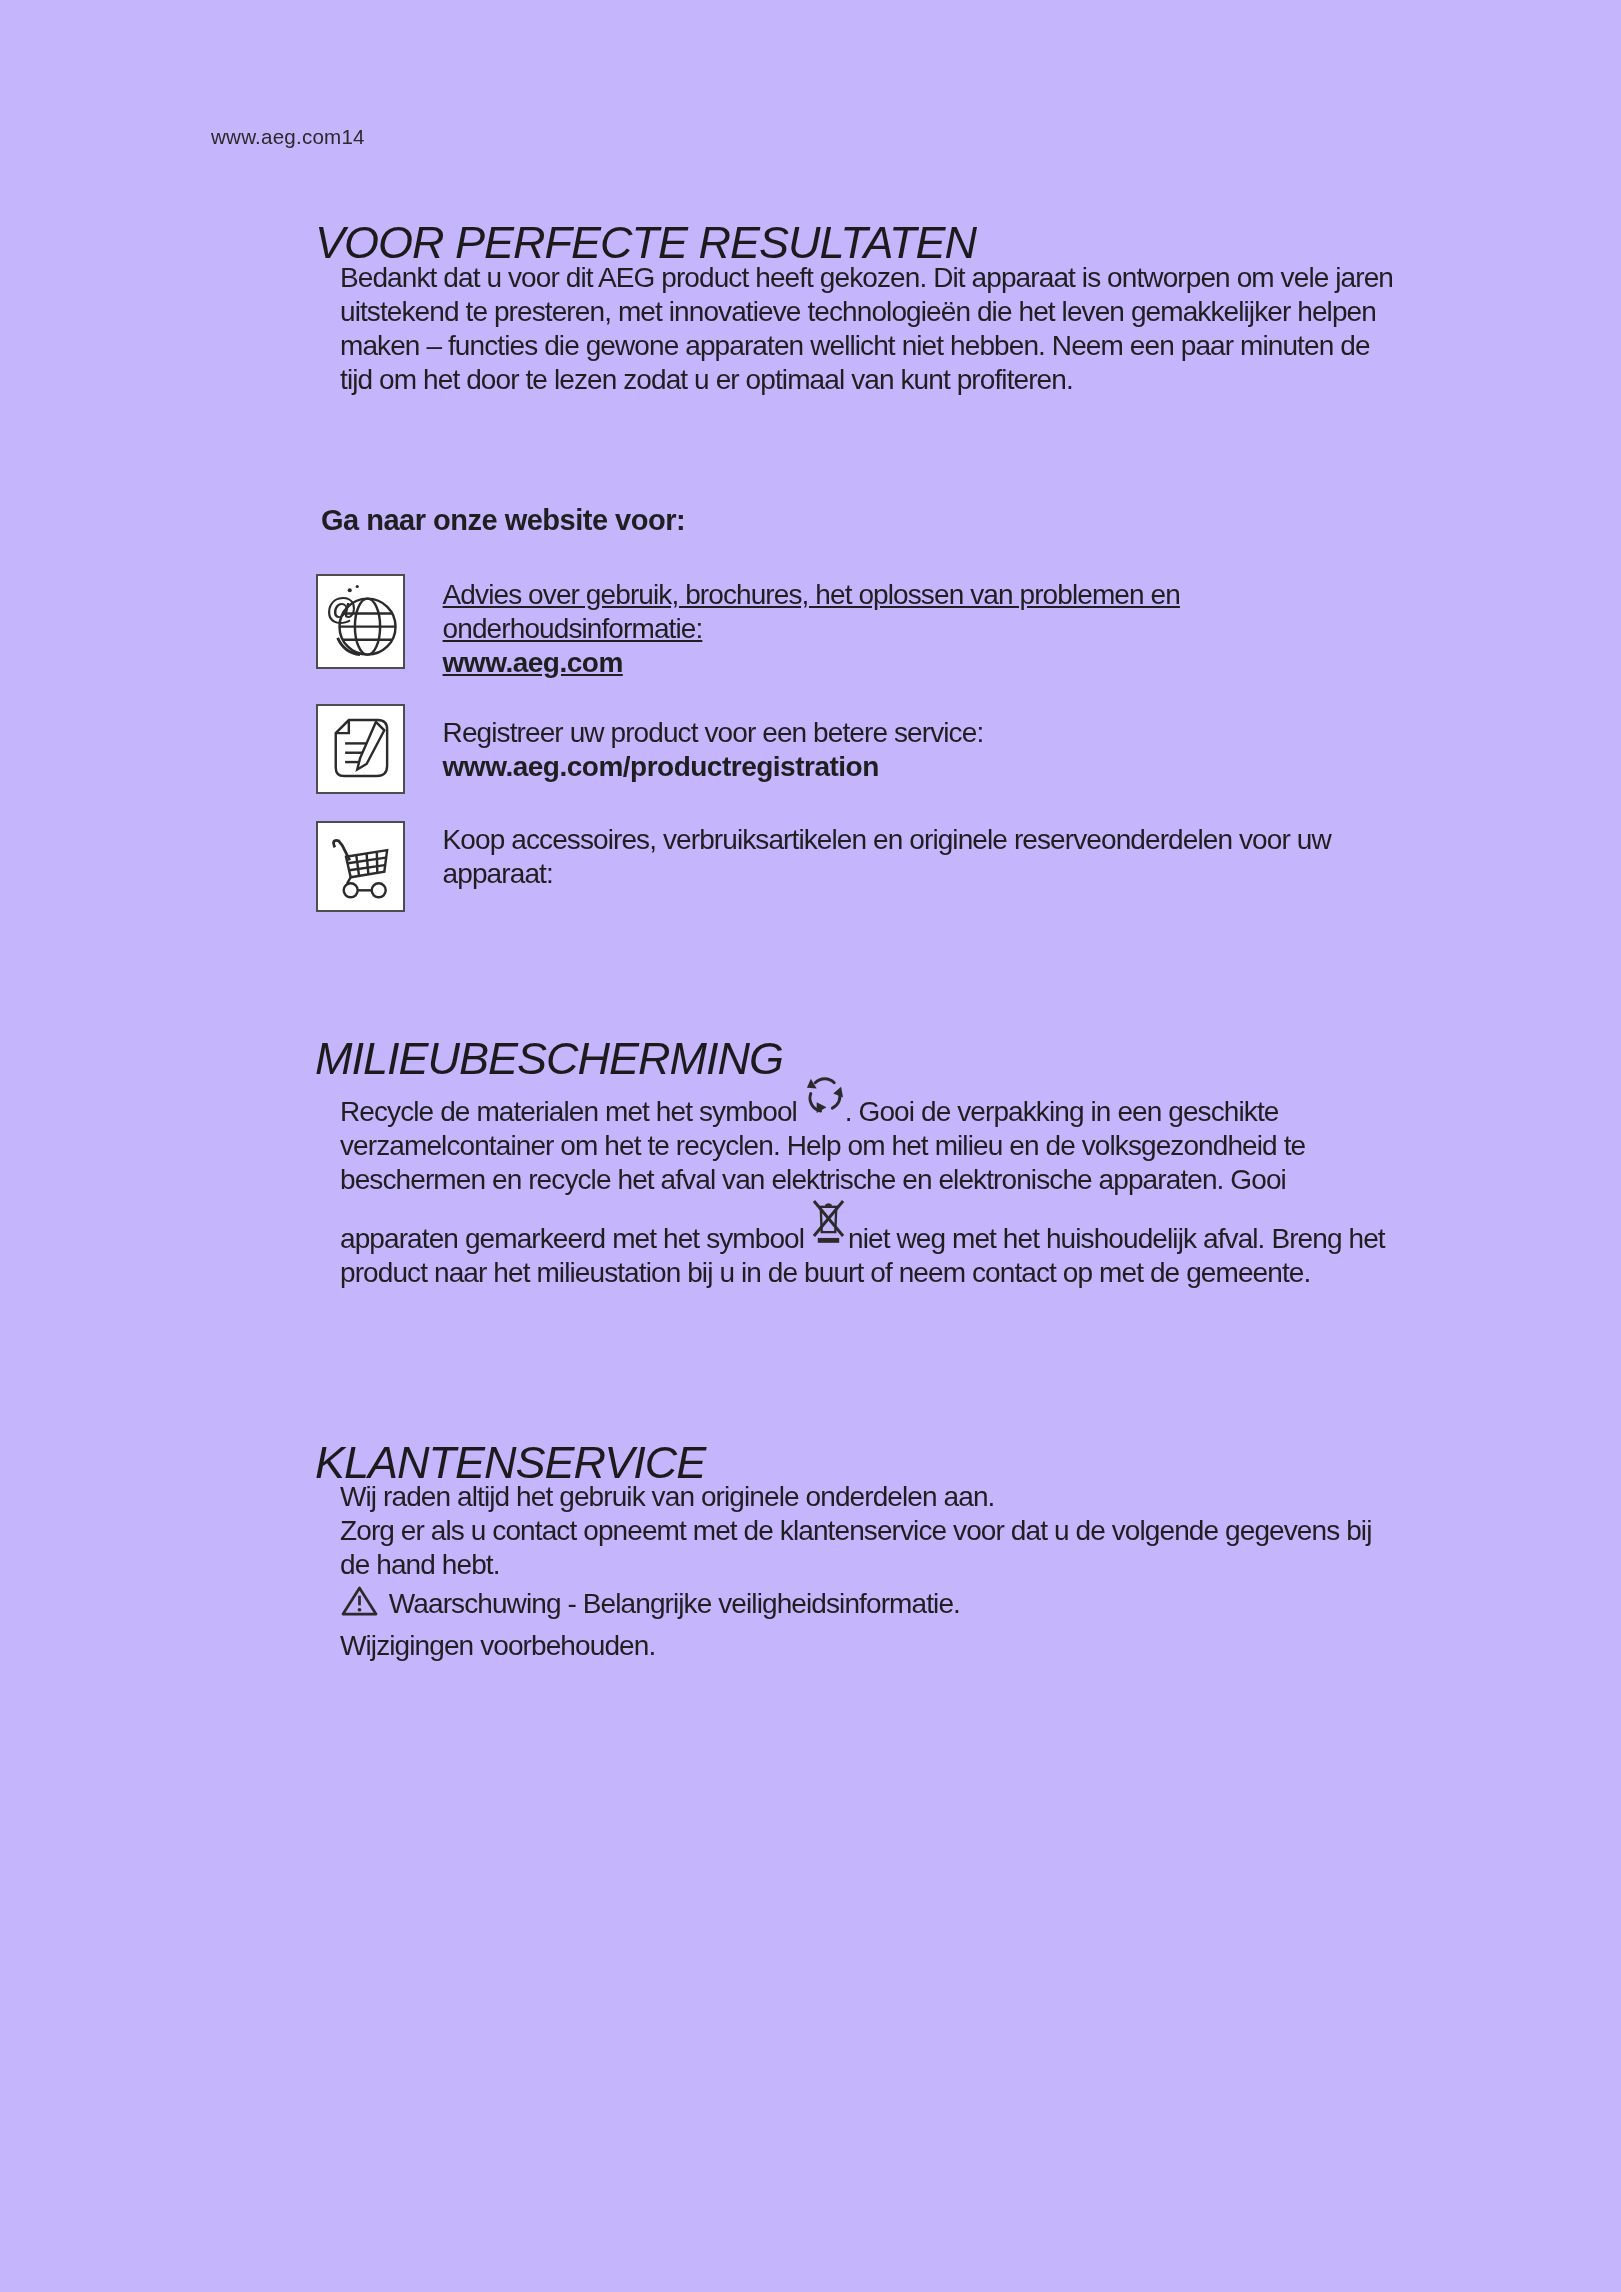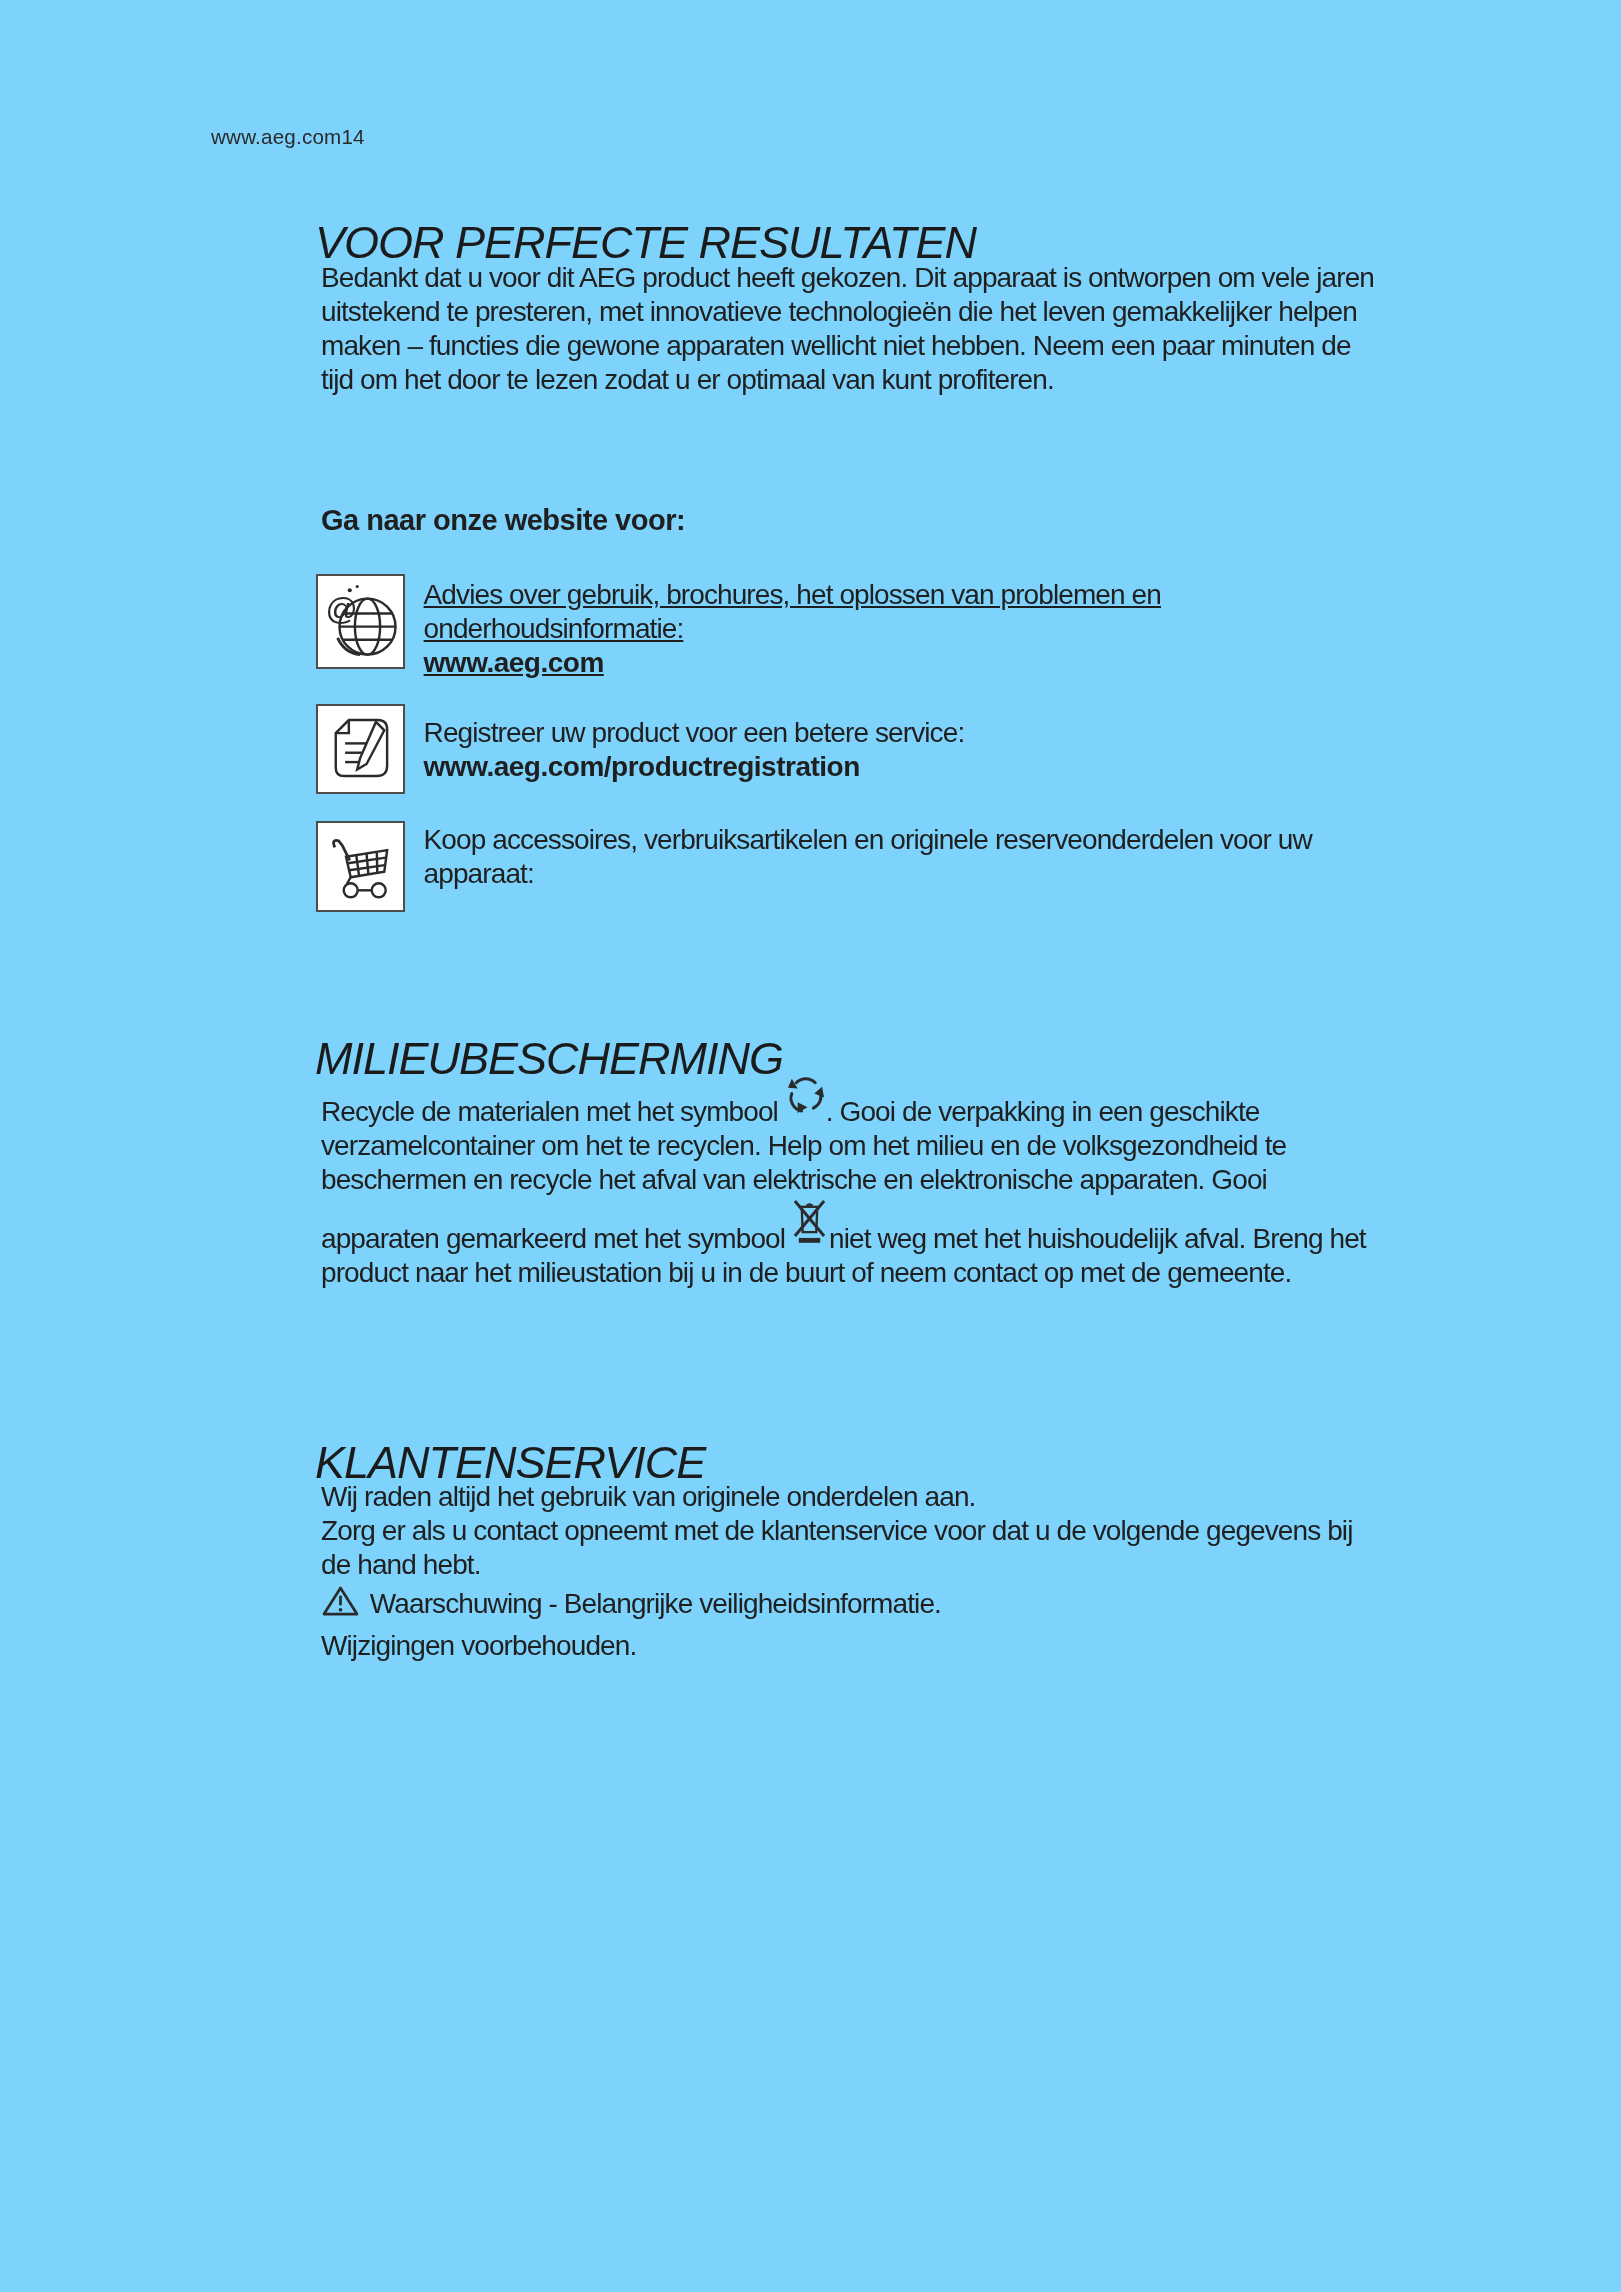"www.aeg.com14" .page { background: #7dd3fc -> #c4b5fd }
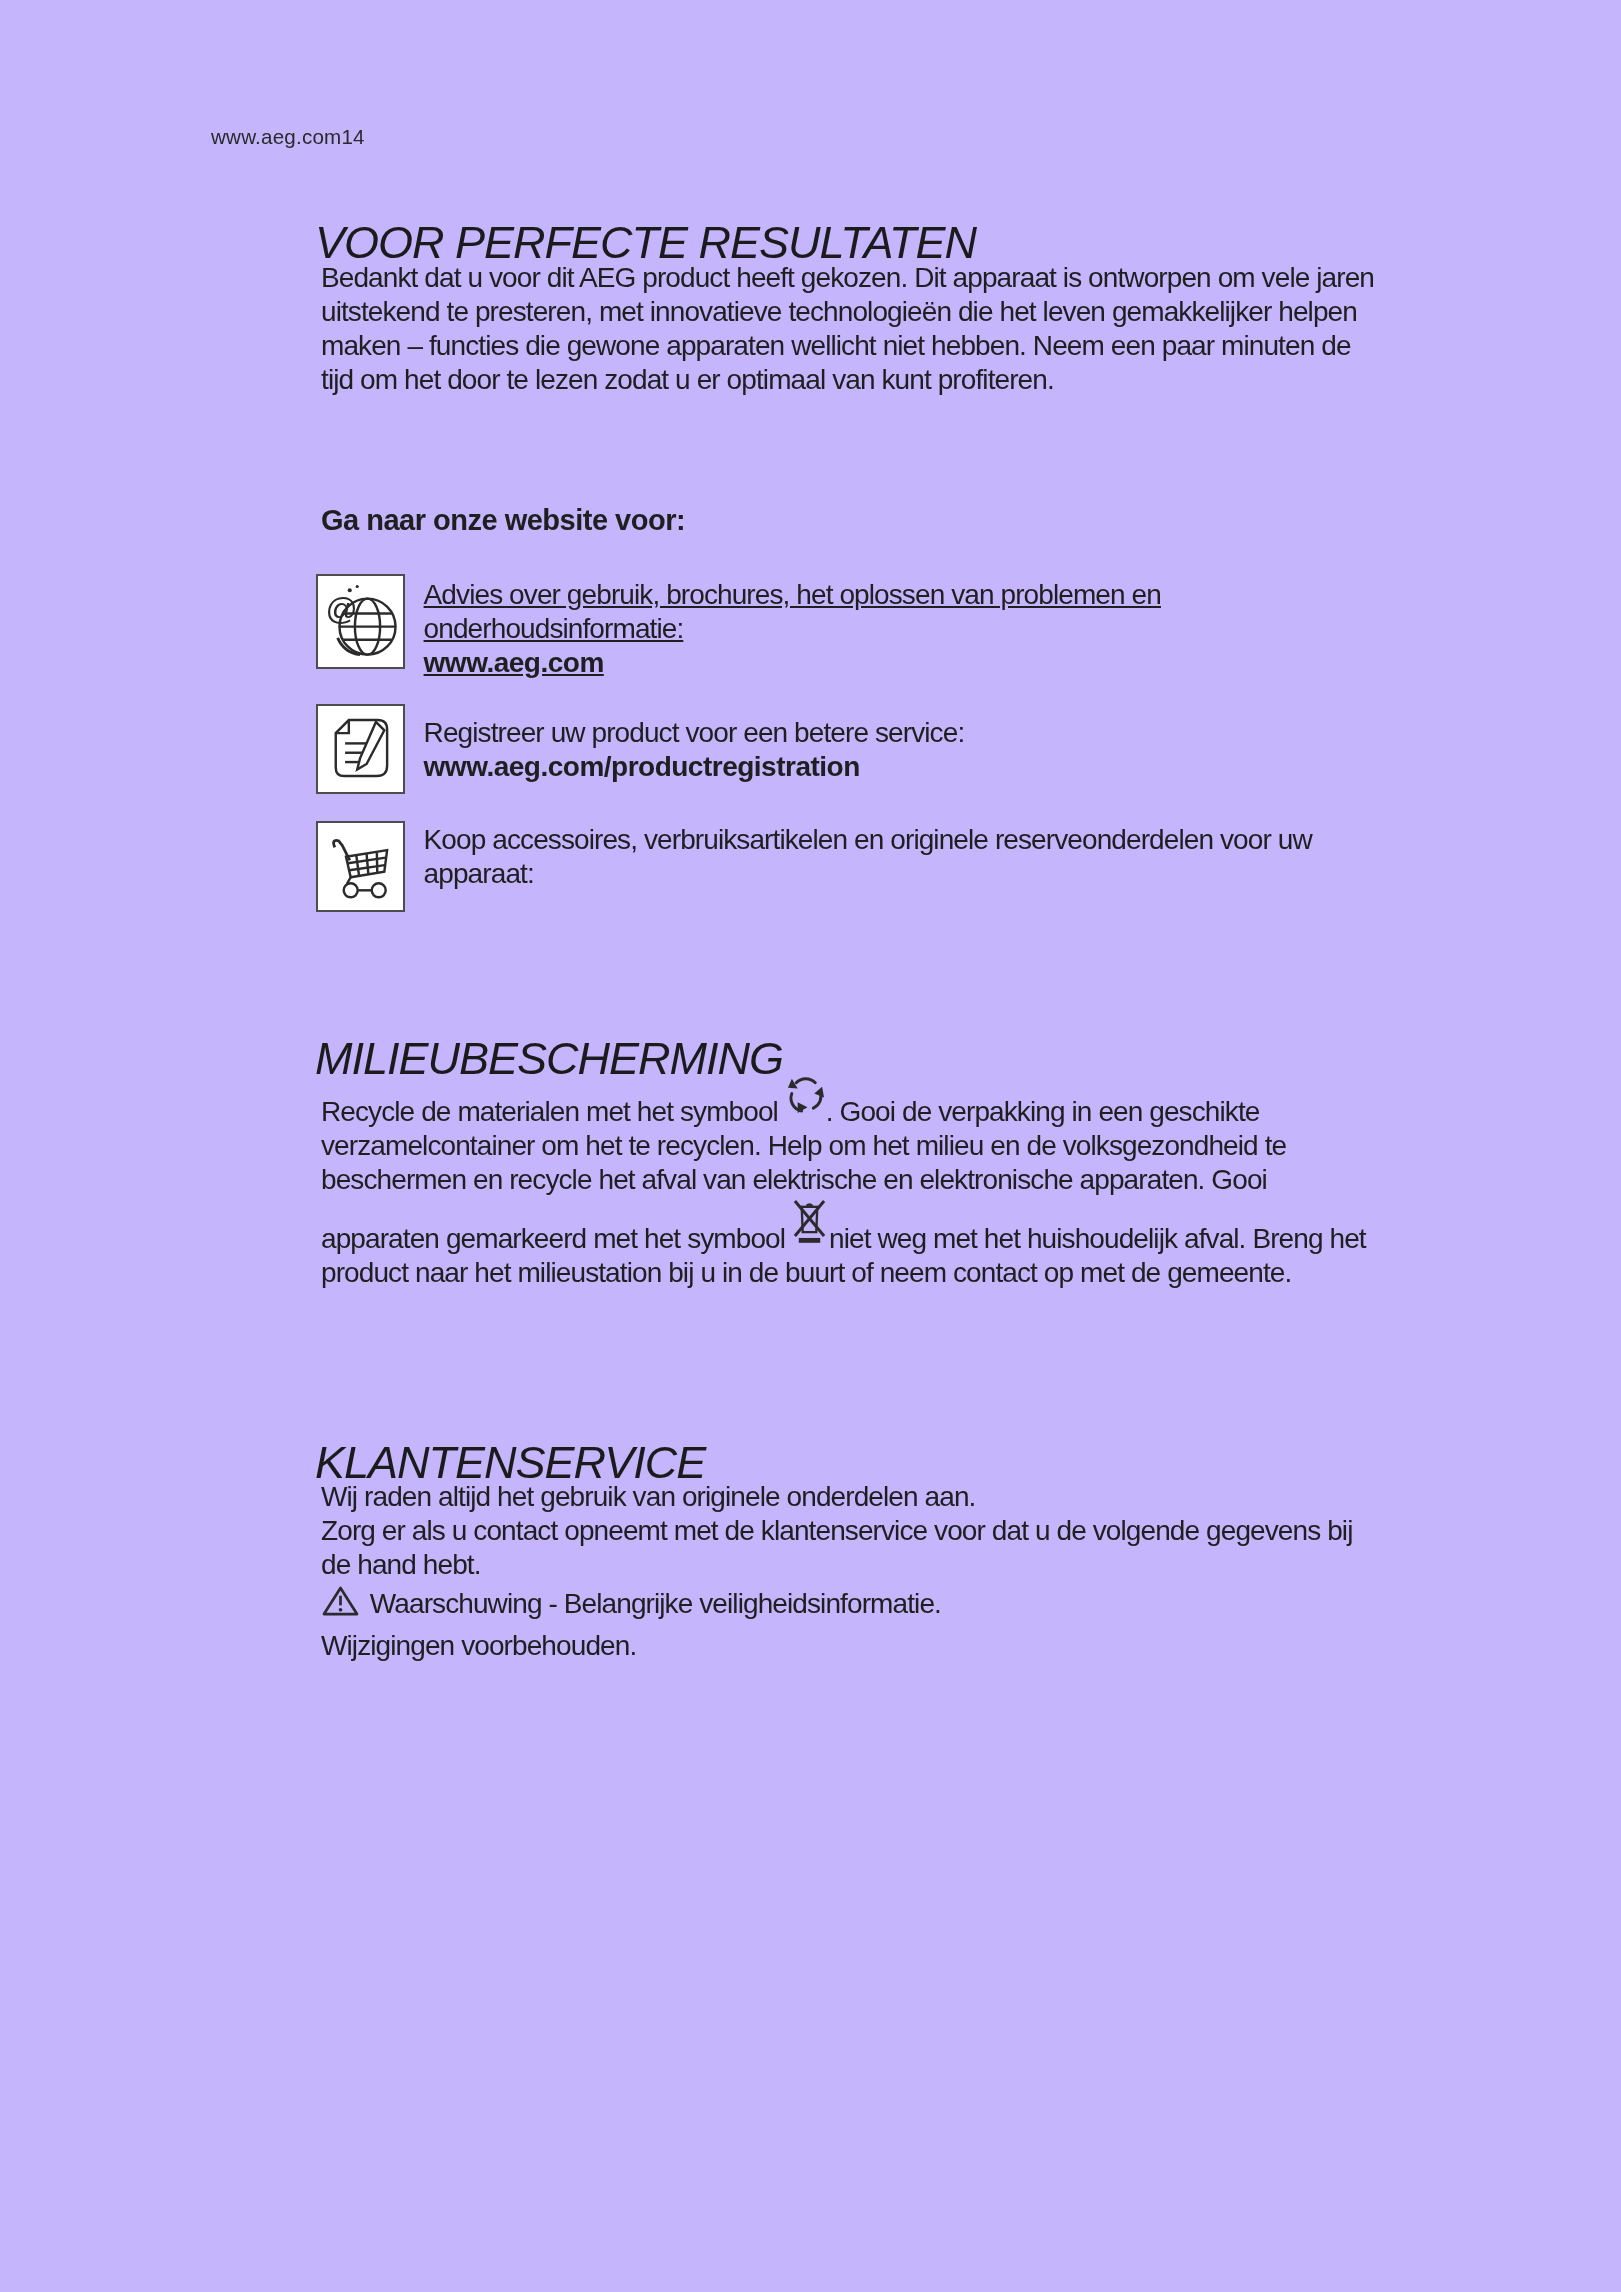"Bedankt dat u voor dit" .bl { margin-left: none -> 19px }
